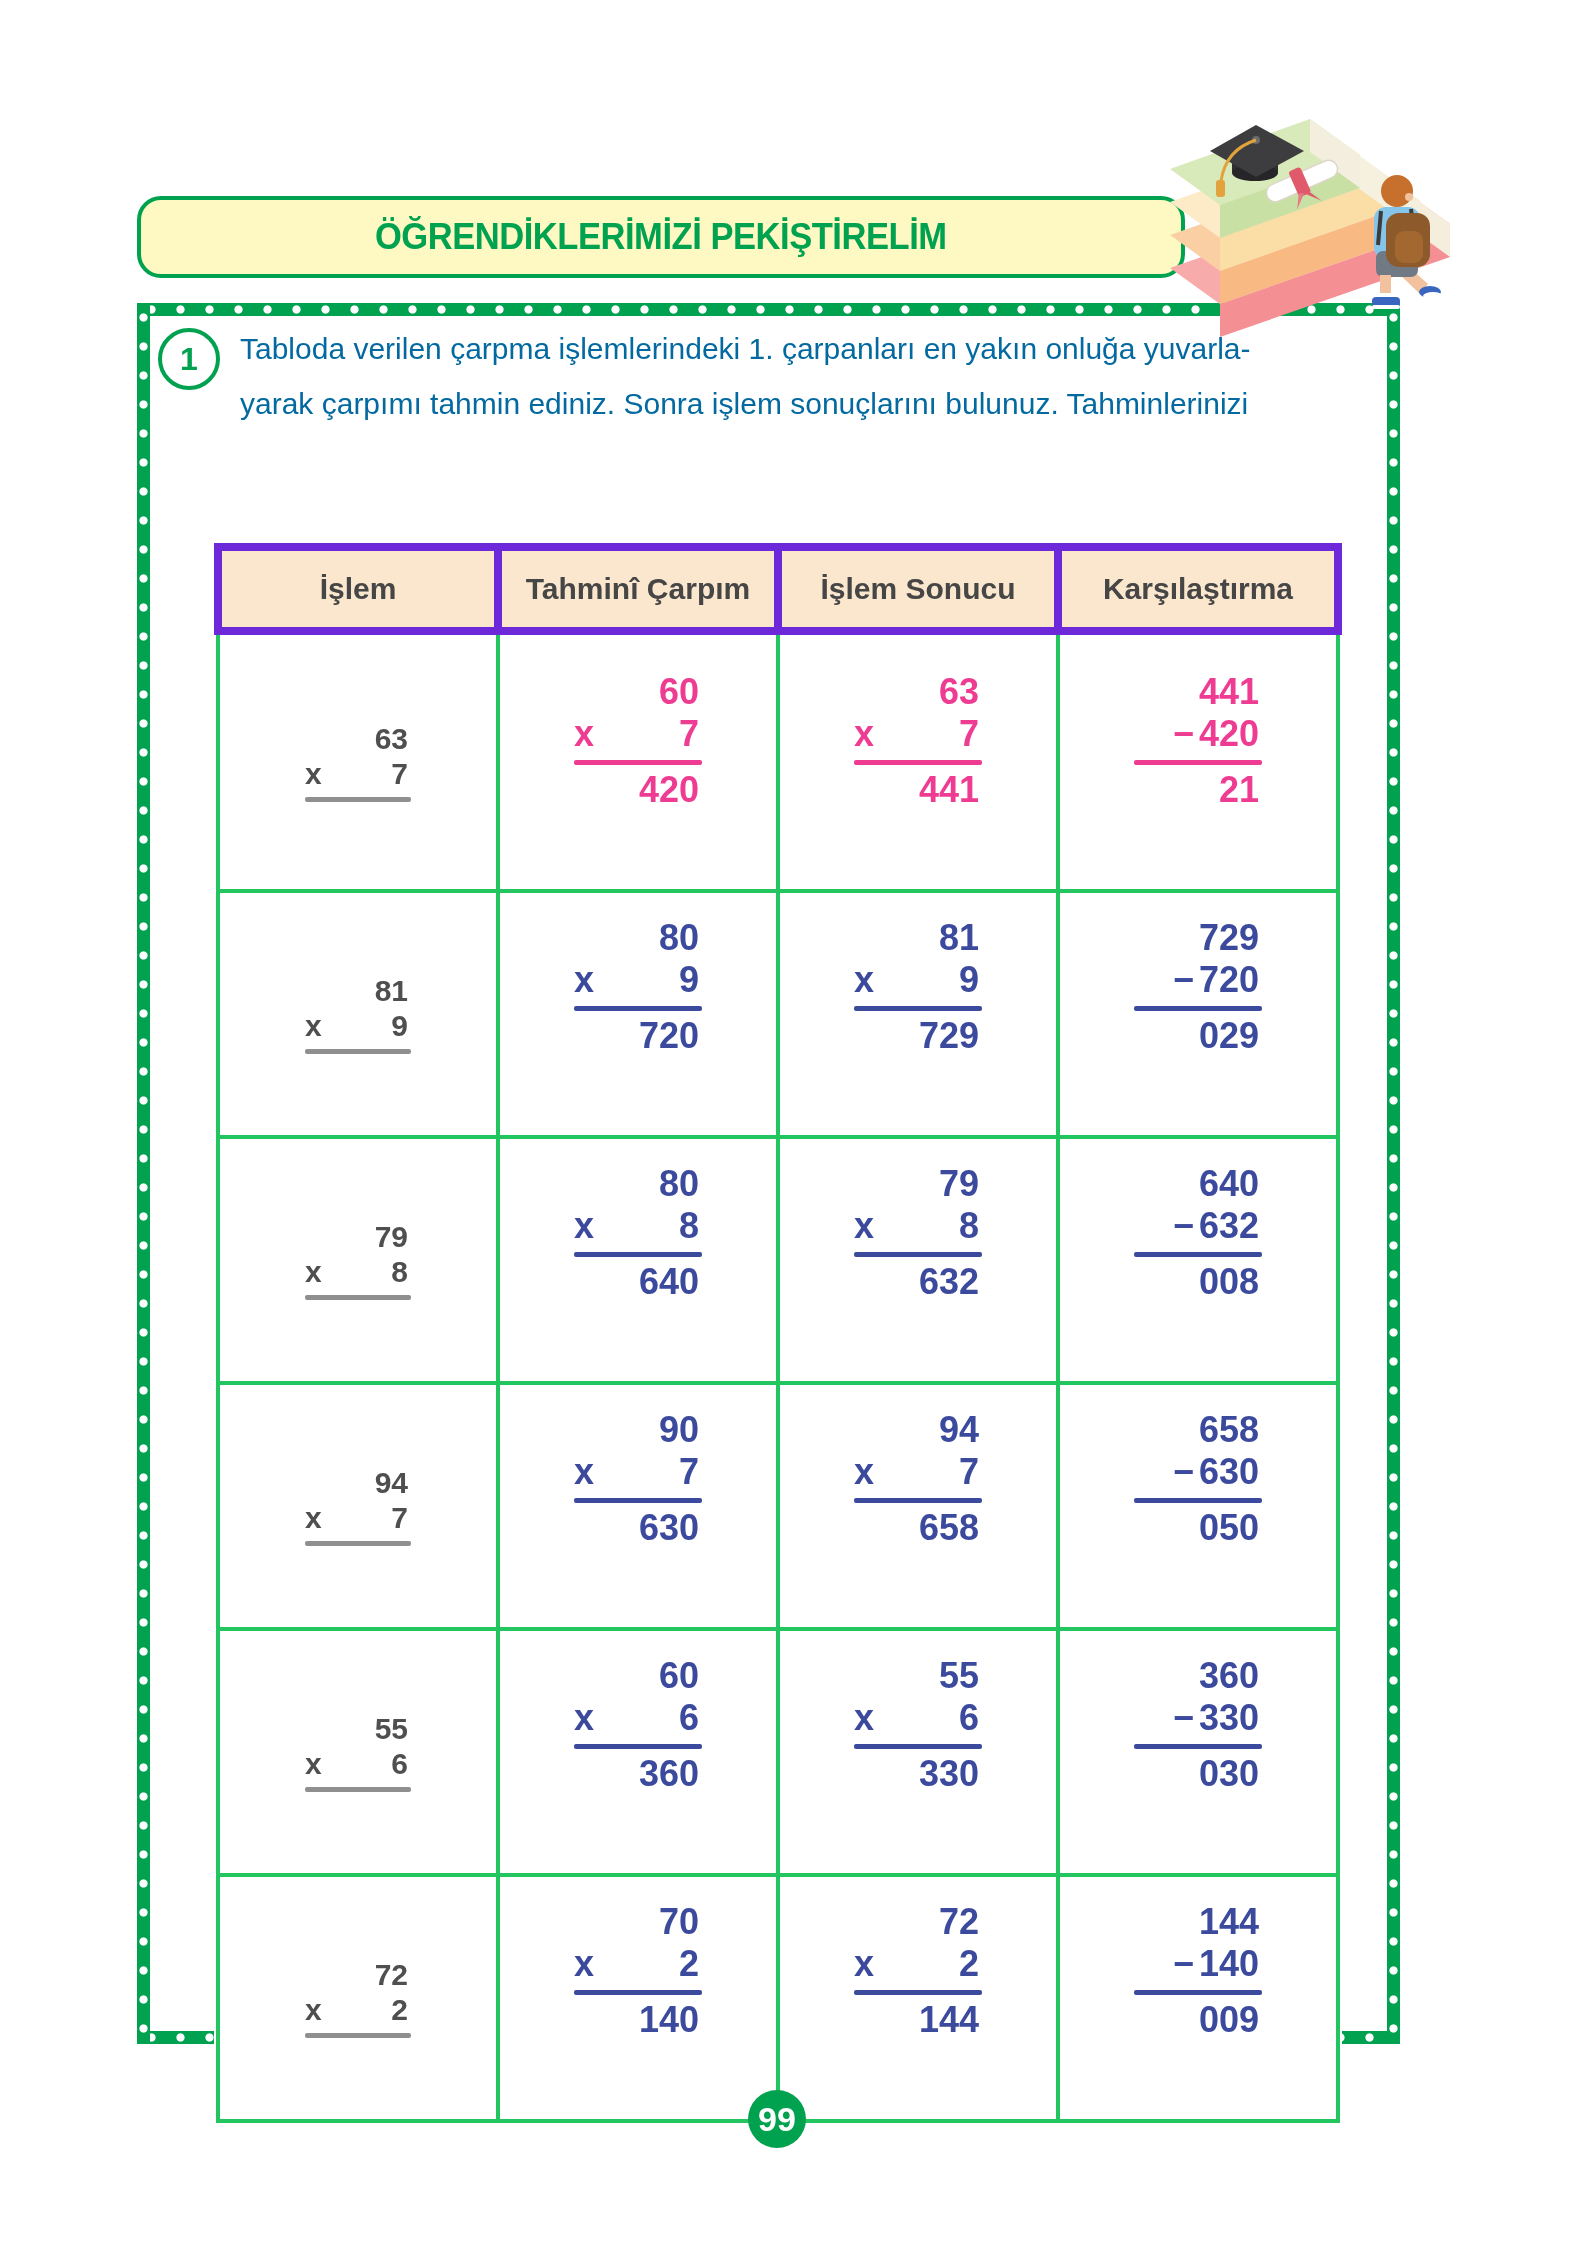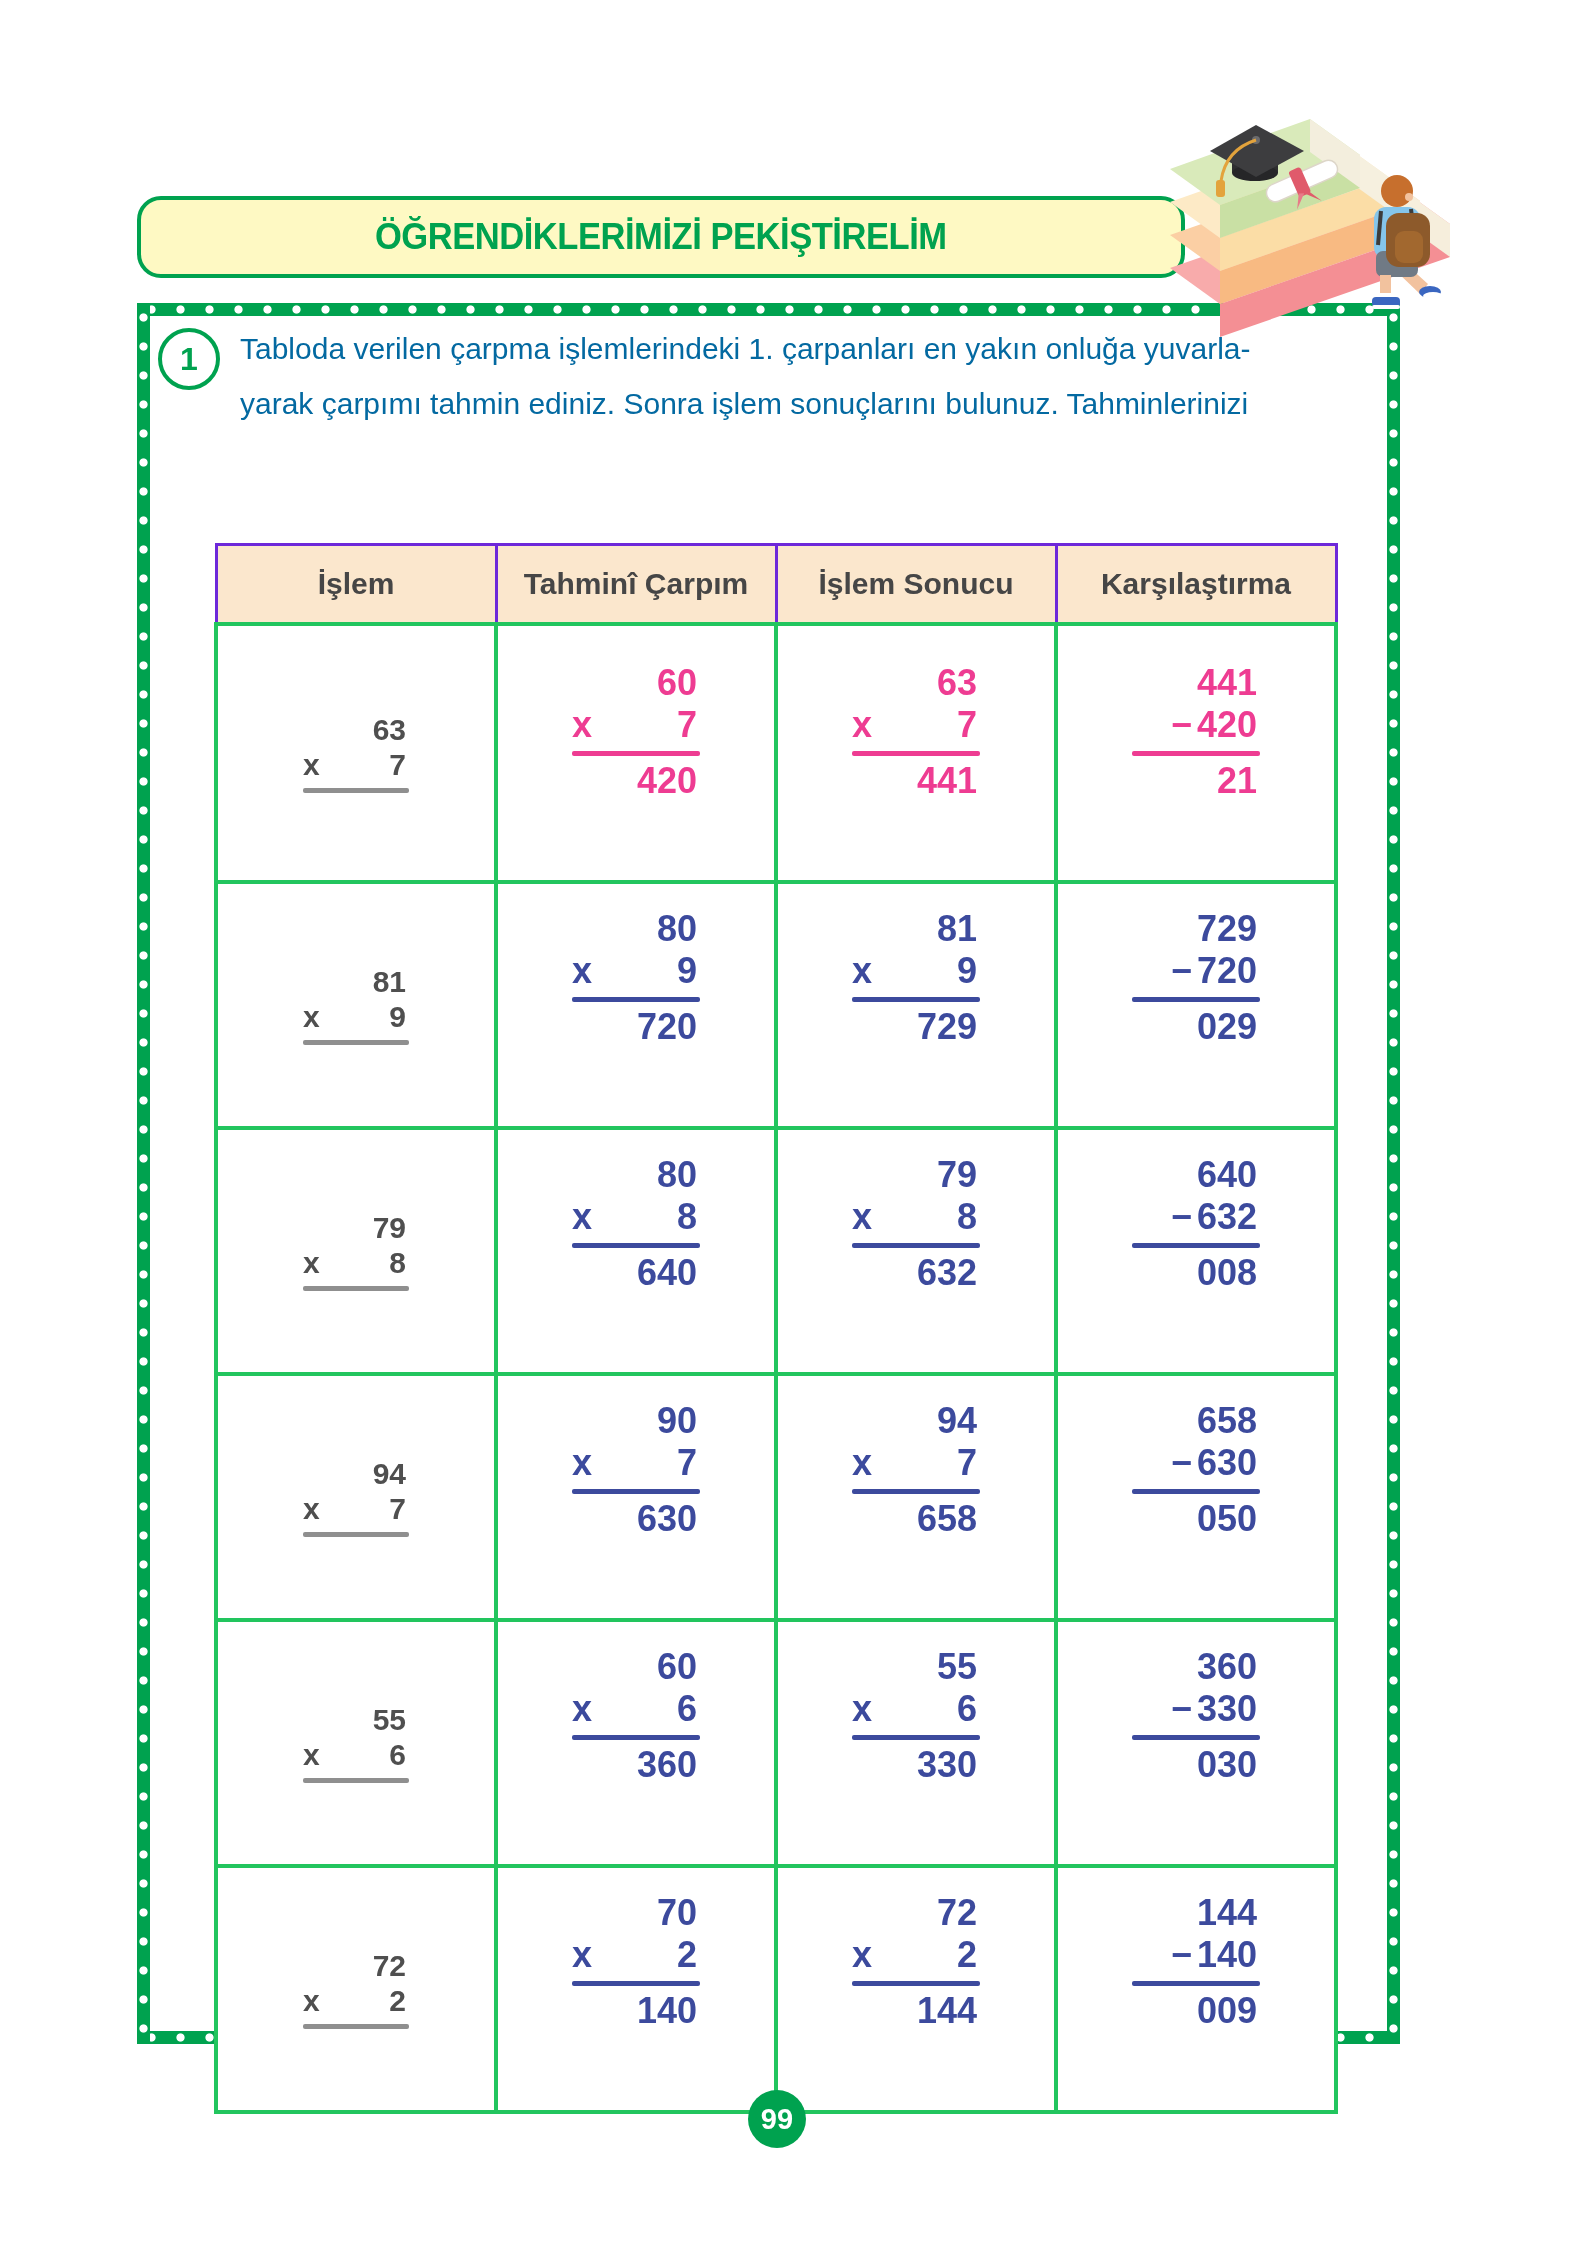"İşlem" table.work th { border: 3px solid #6d28d9 -> 8px solid #6d28d9 }
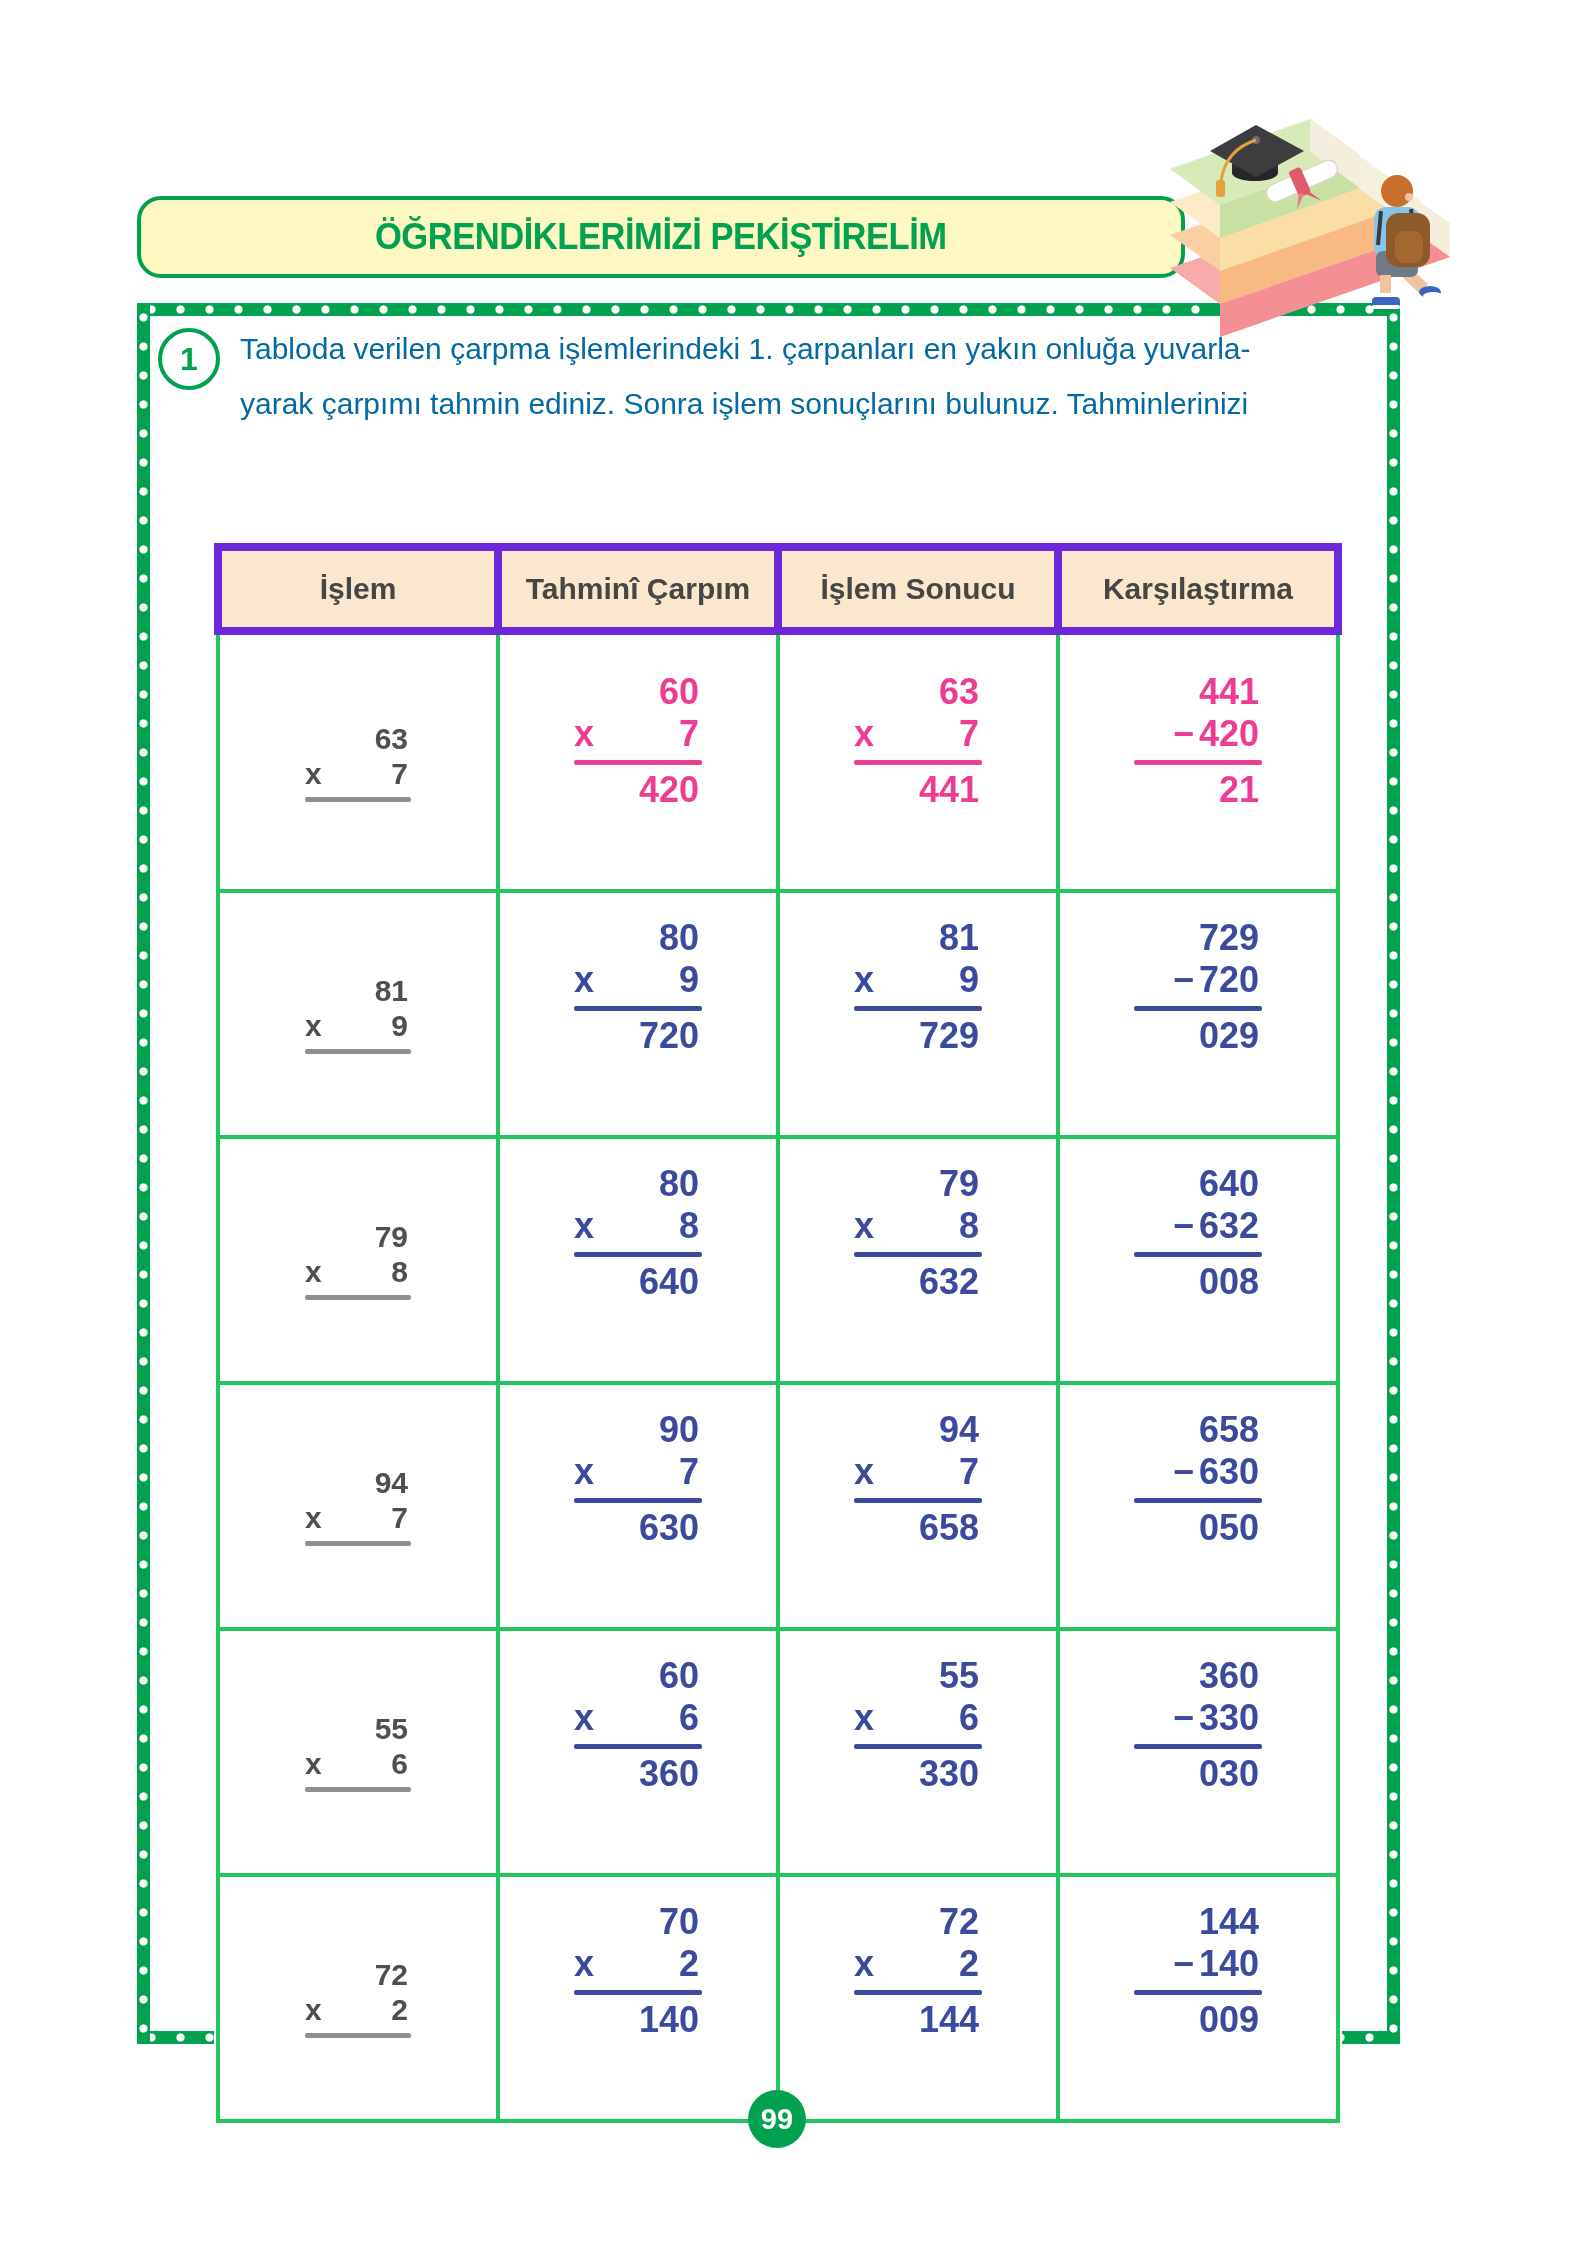"99" .page-num { font-size: 29px -> 34px }
